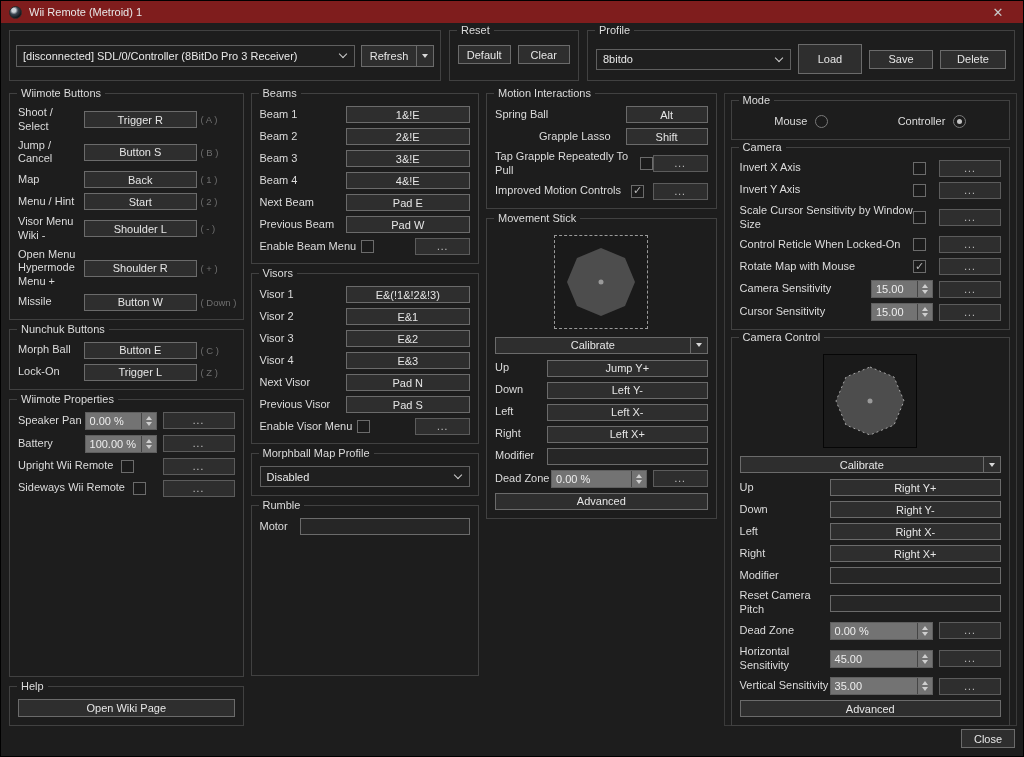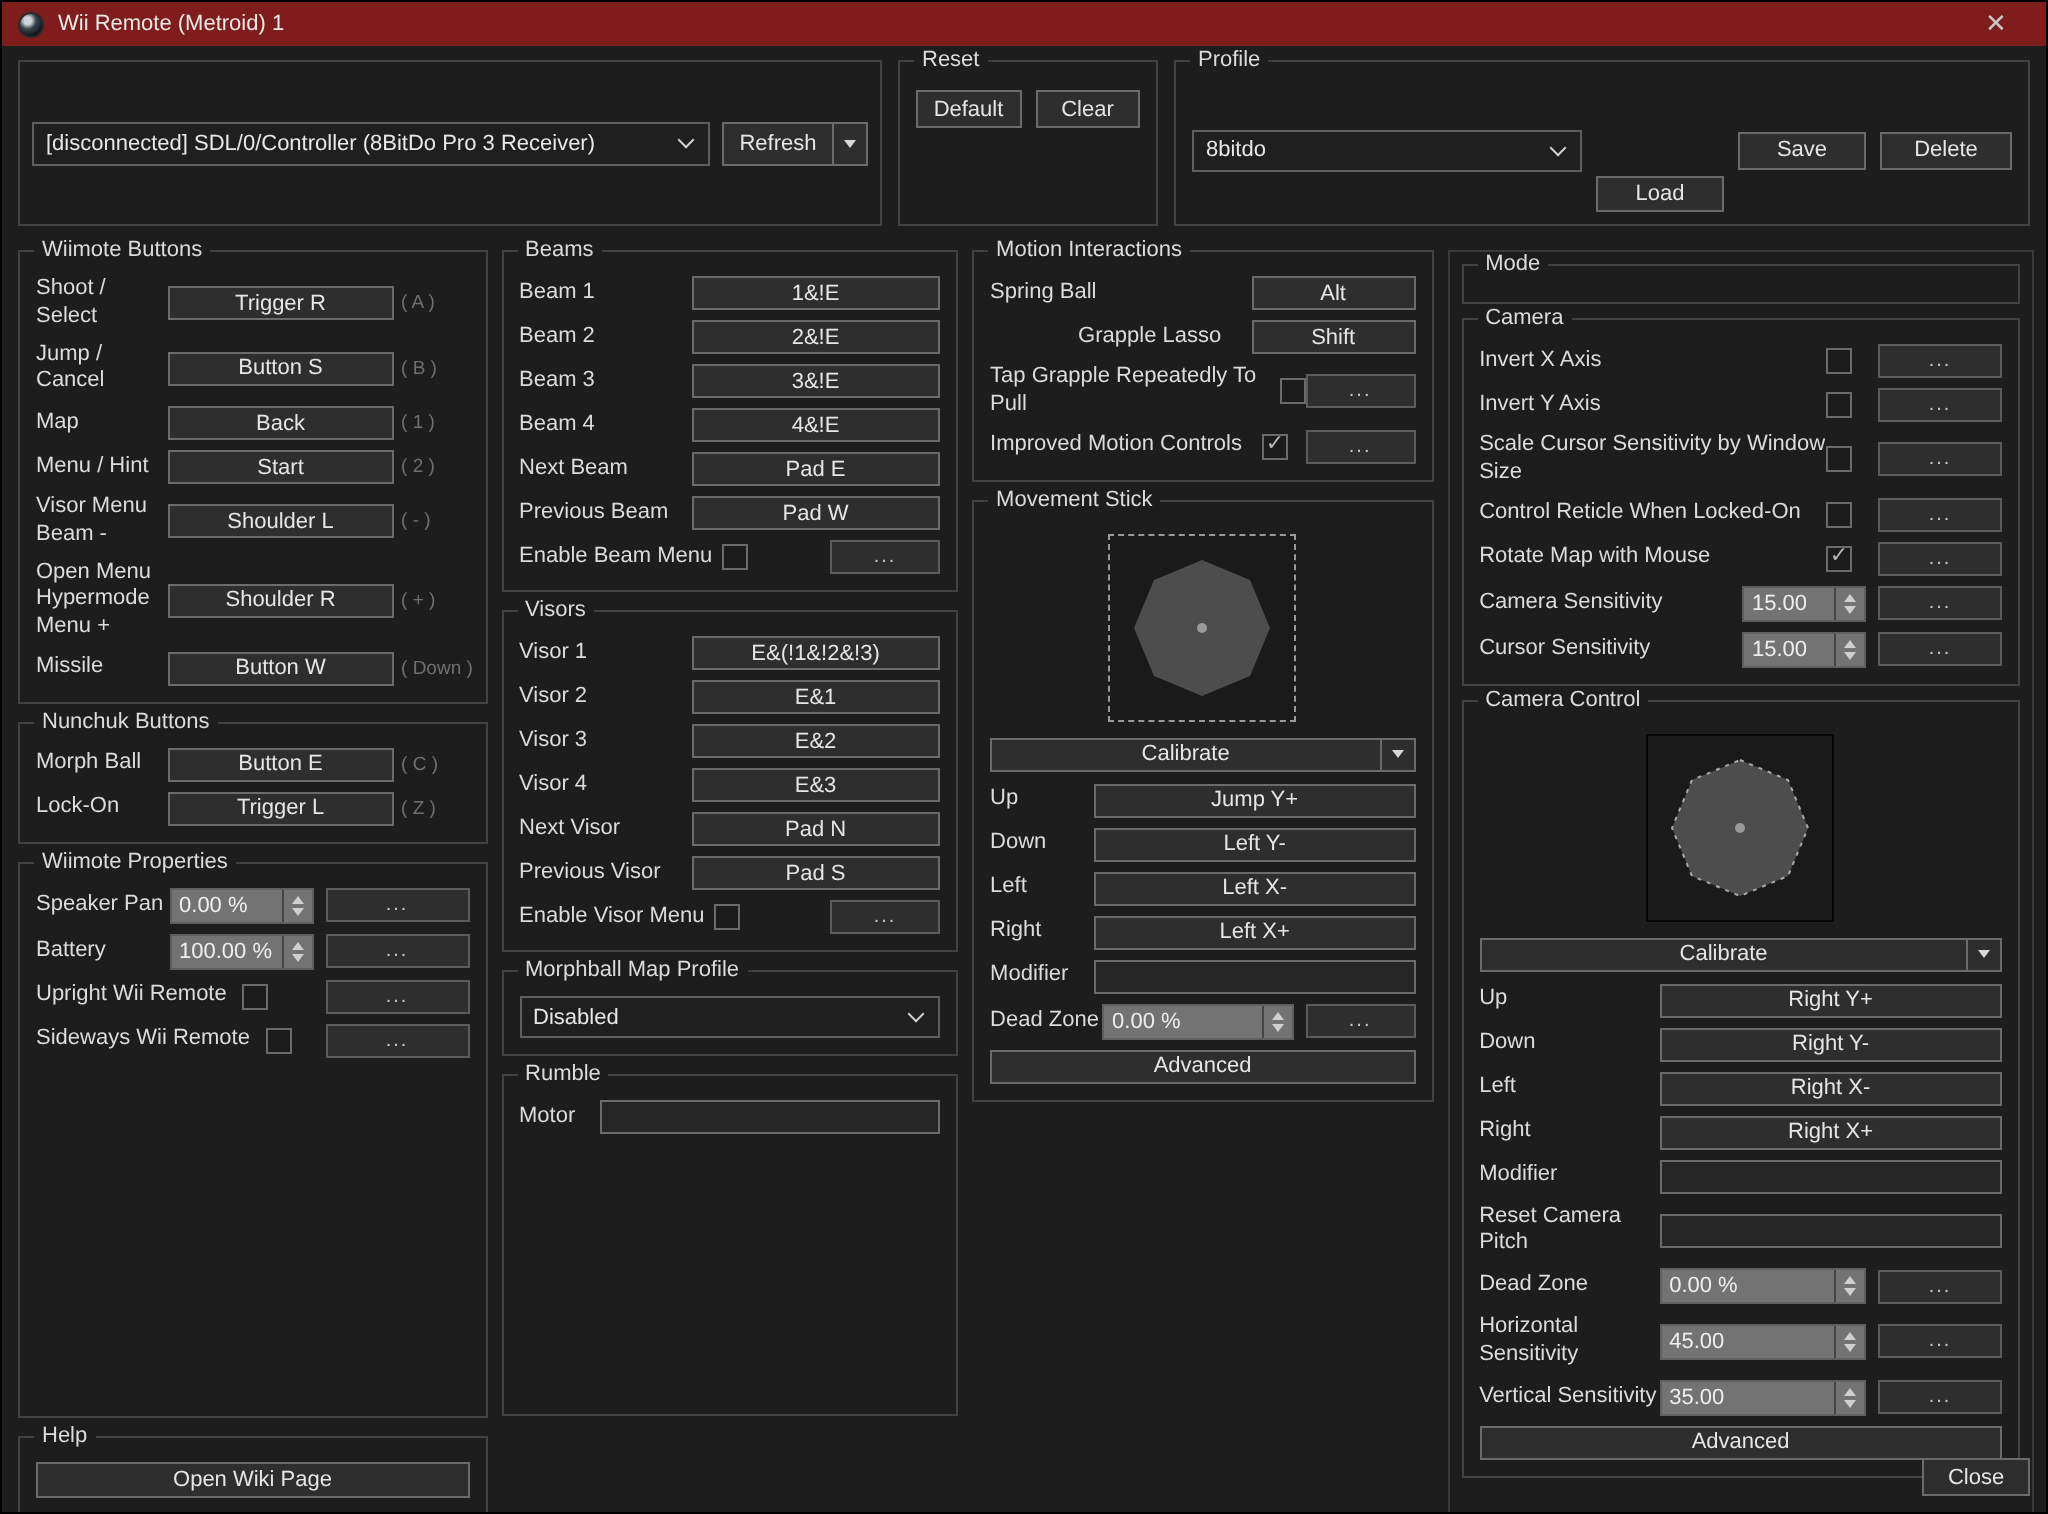"Load" button.btn { height: 18px -> 30px; margin-top: 44px -> none }
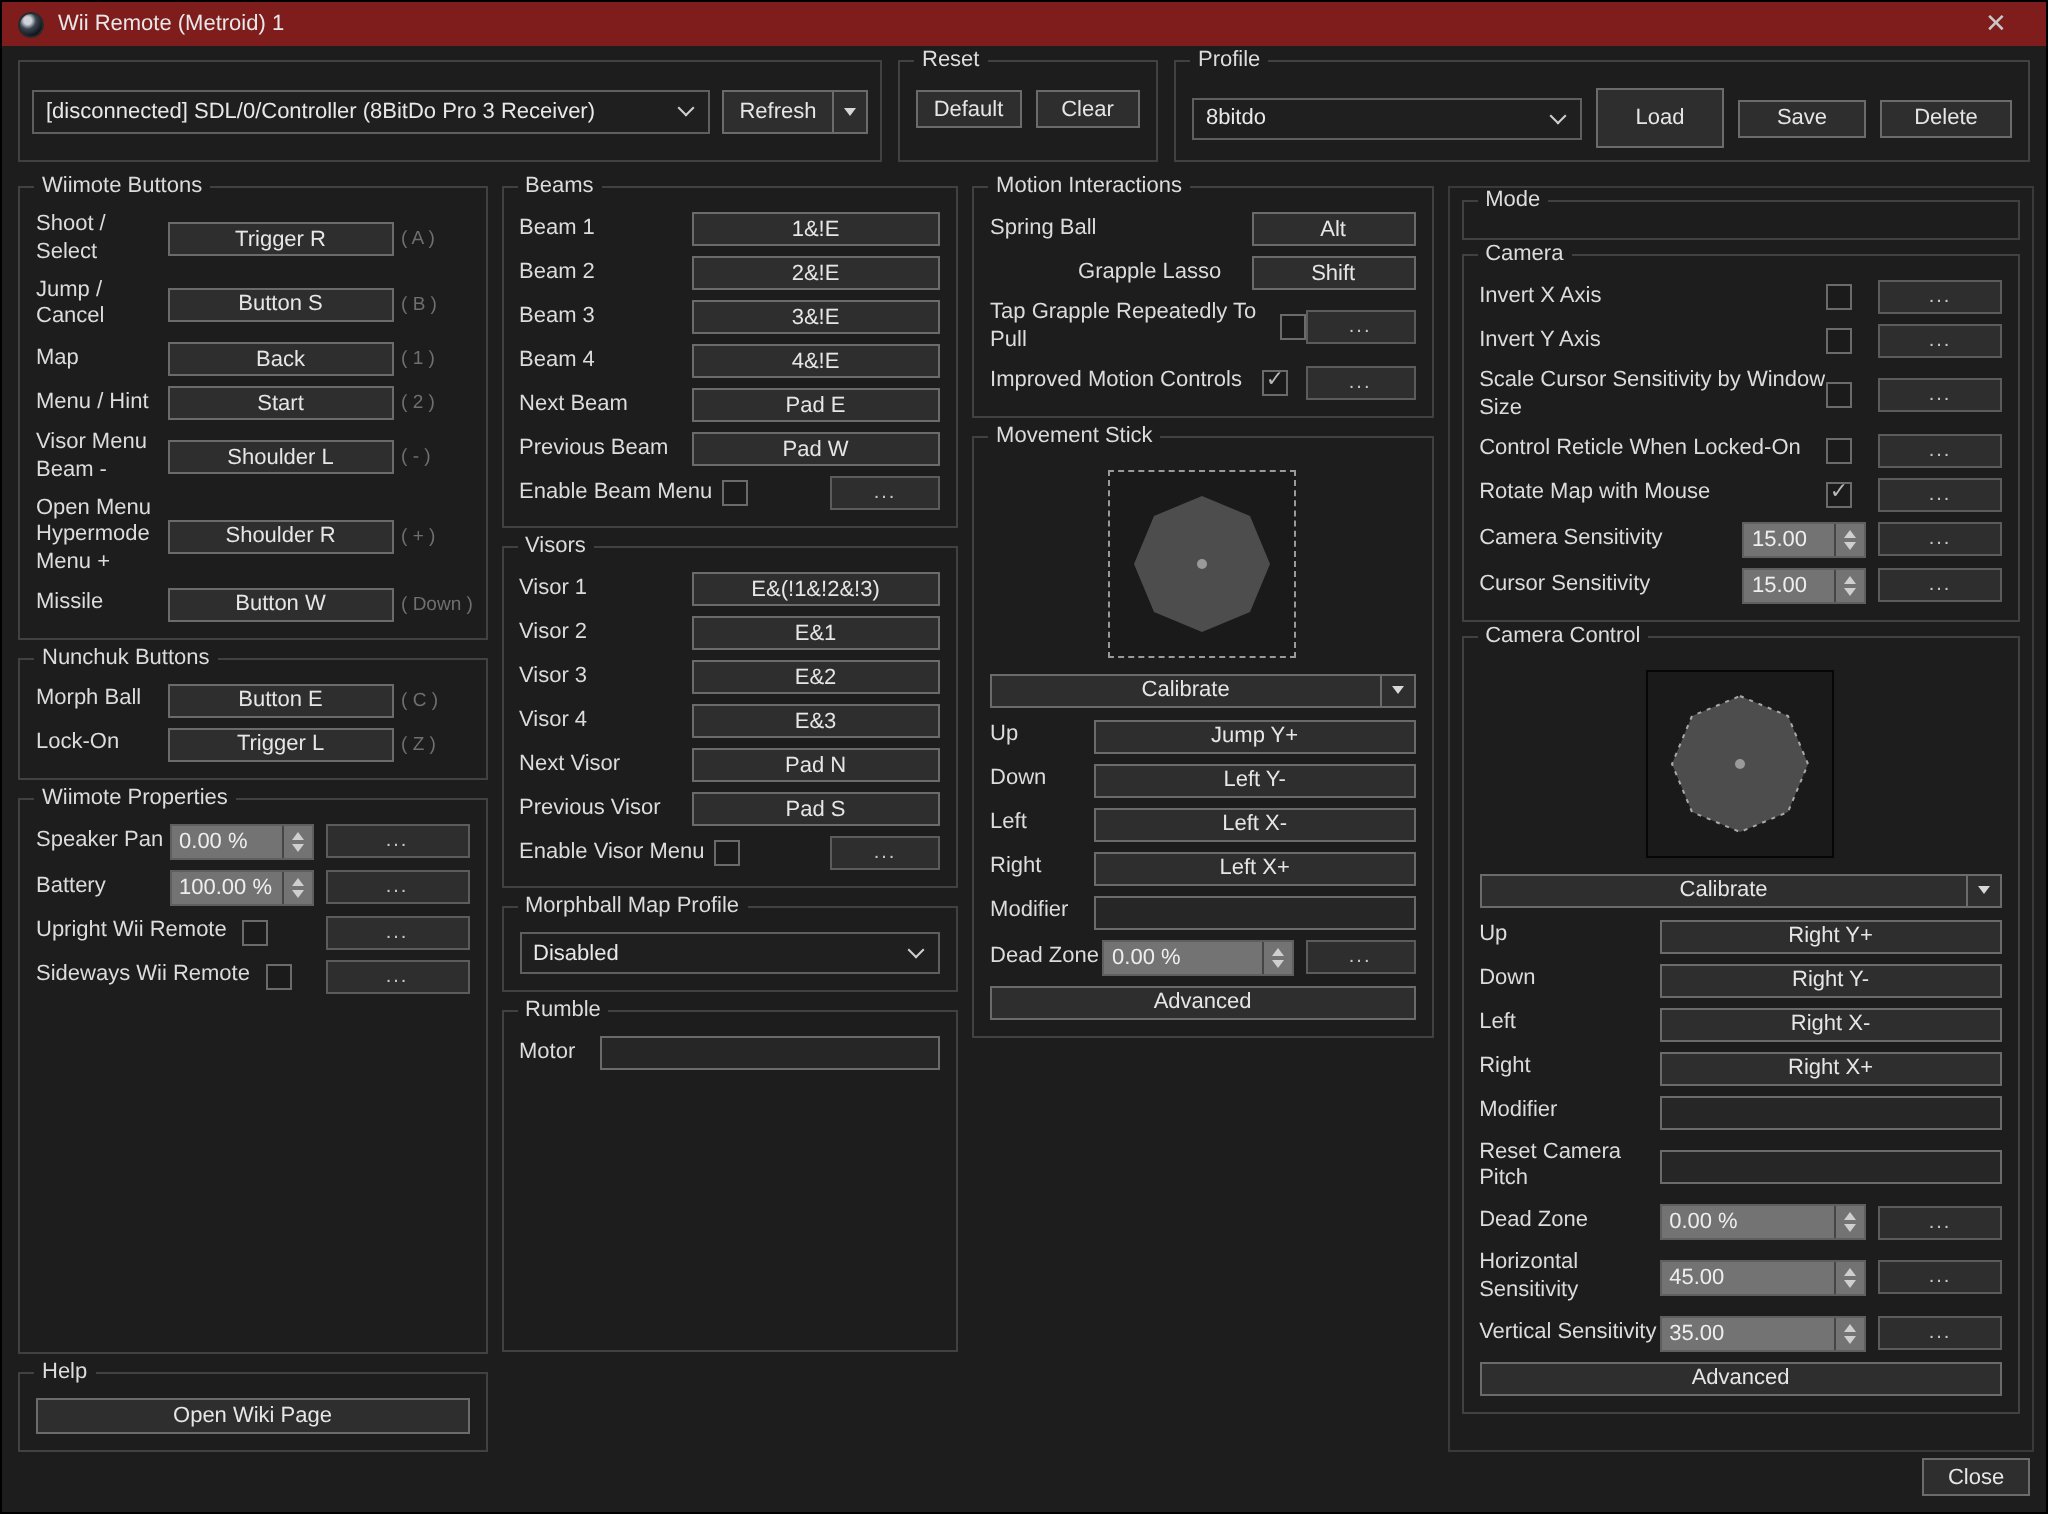"Mouse" div.mode-opts { html: none -> <div> <span> <span>Mouse</span> <span></span> </span> <span> <span>Controller</span> <span></span> </span> </div> }
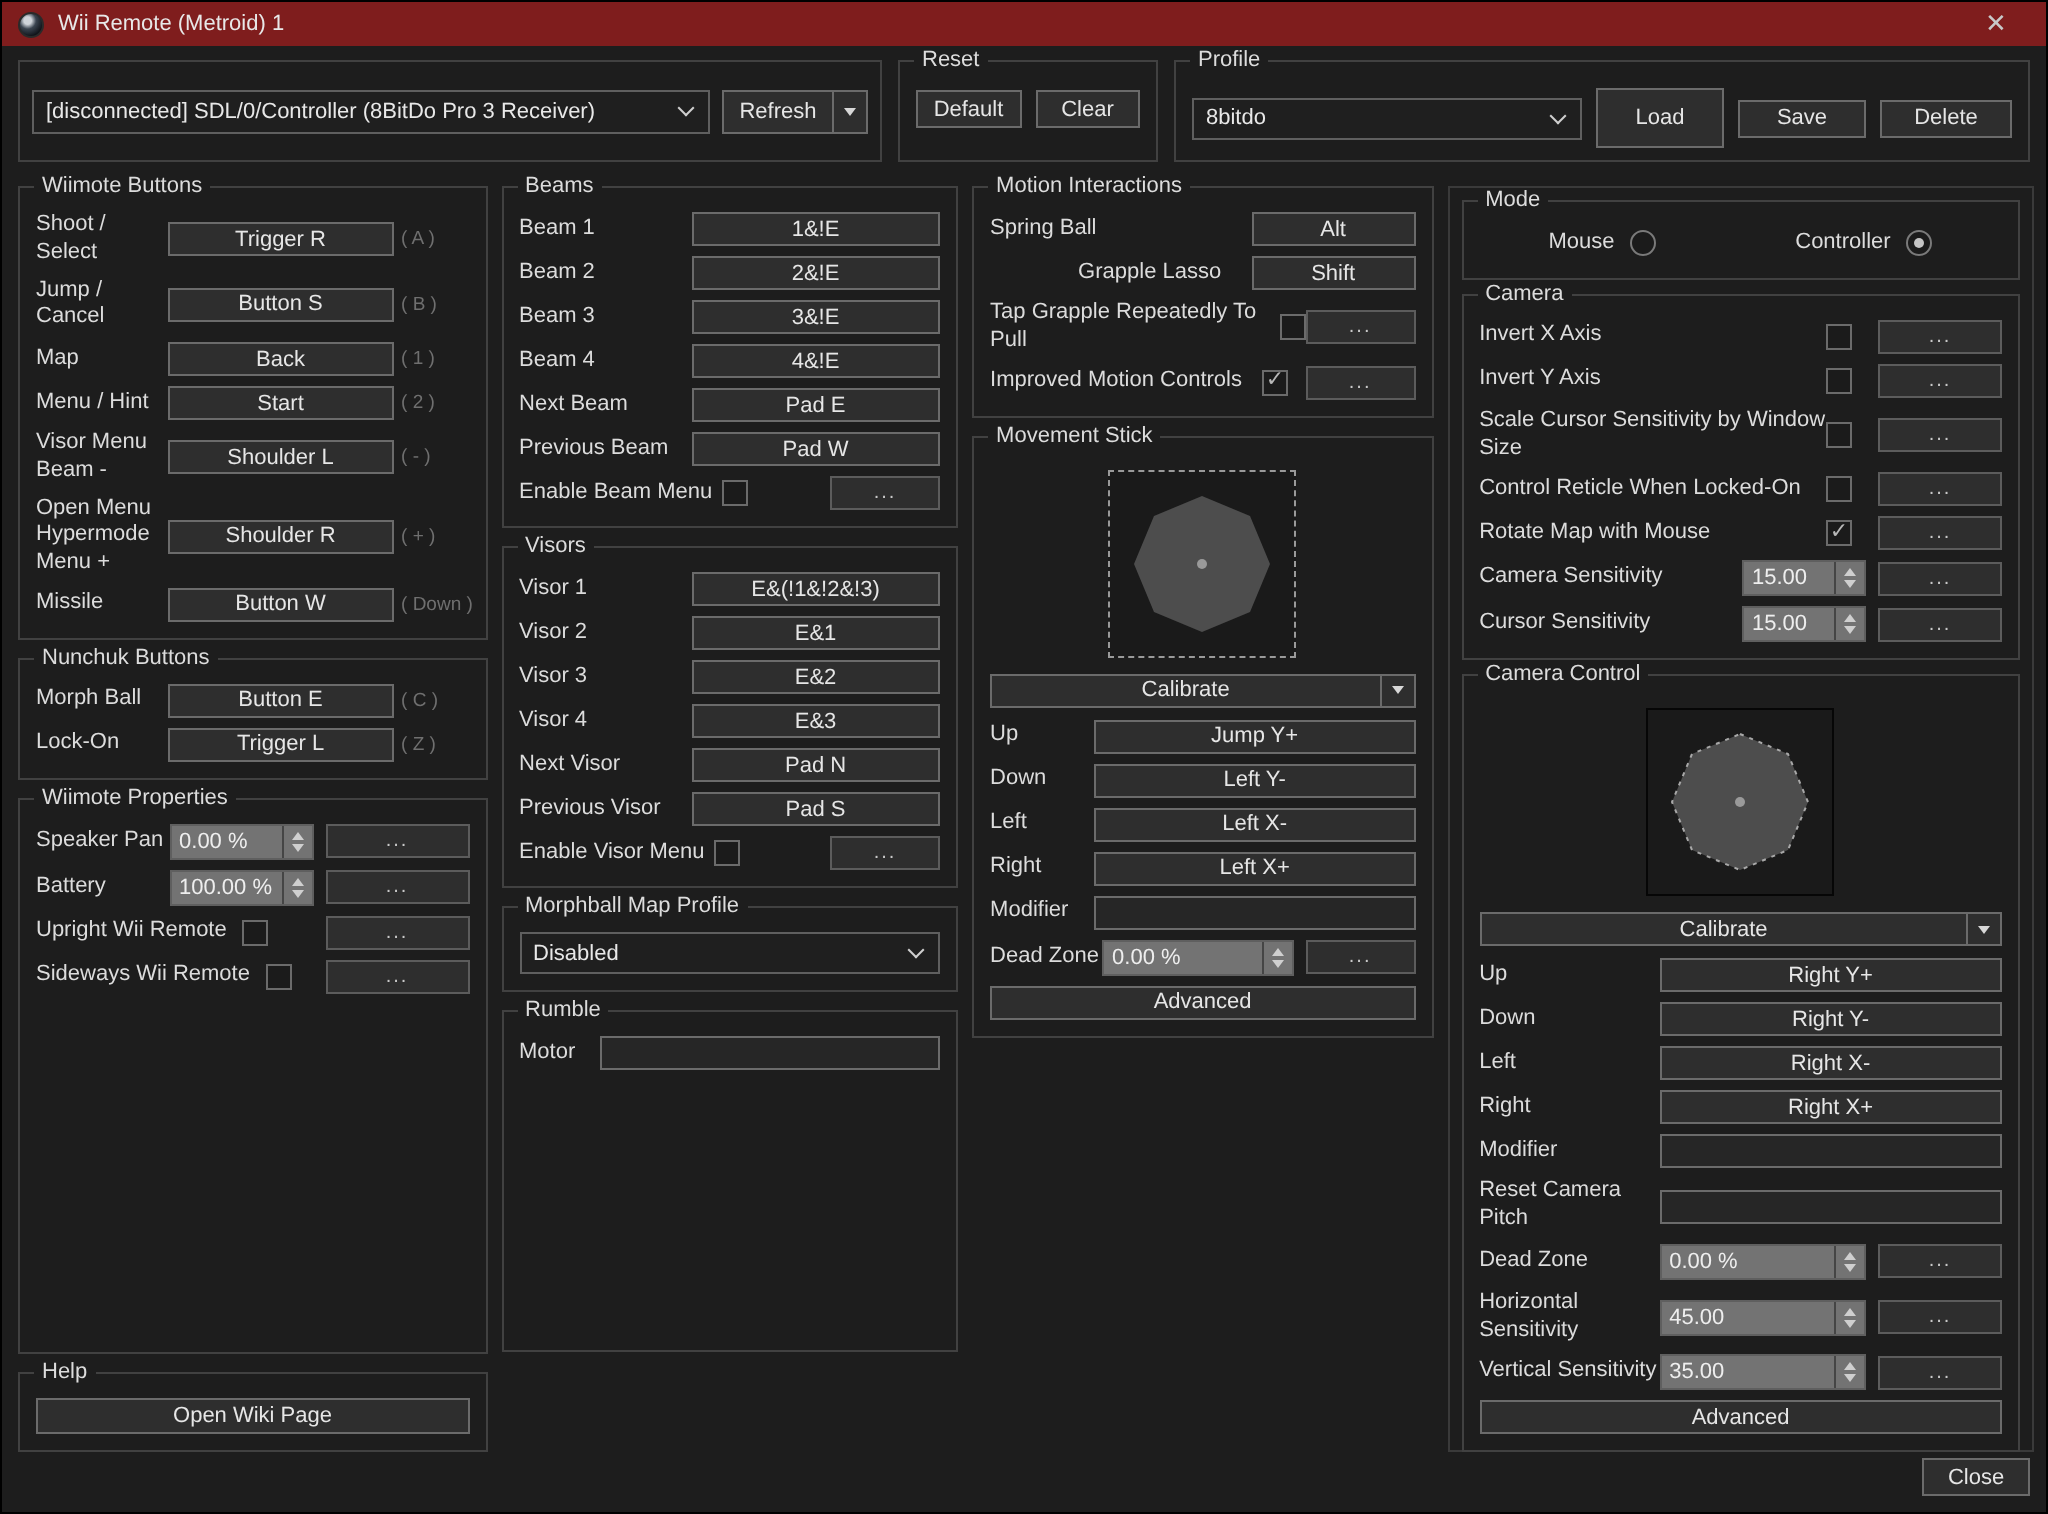"Visor Menu" span.lbl { text: Beam -> Wiki }
